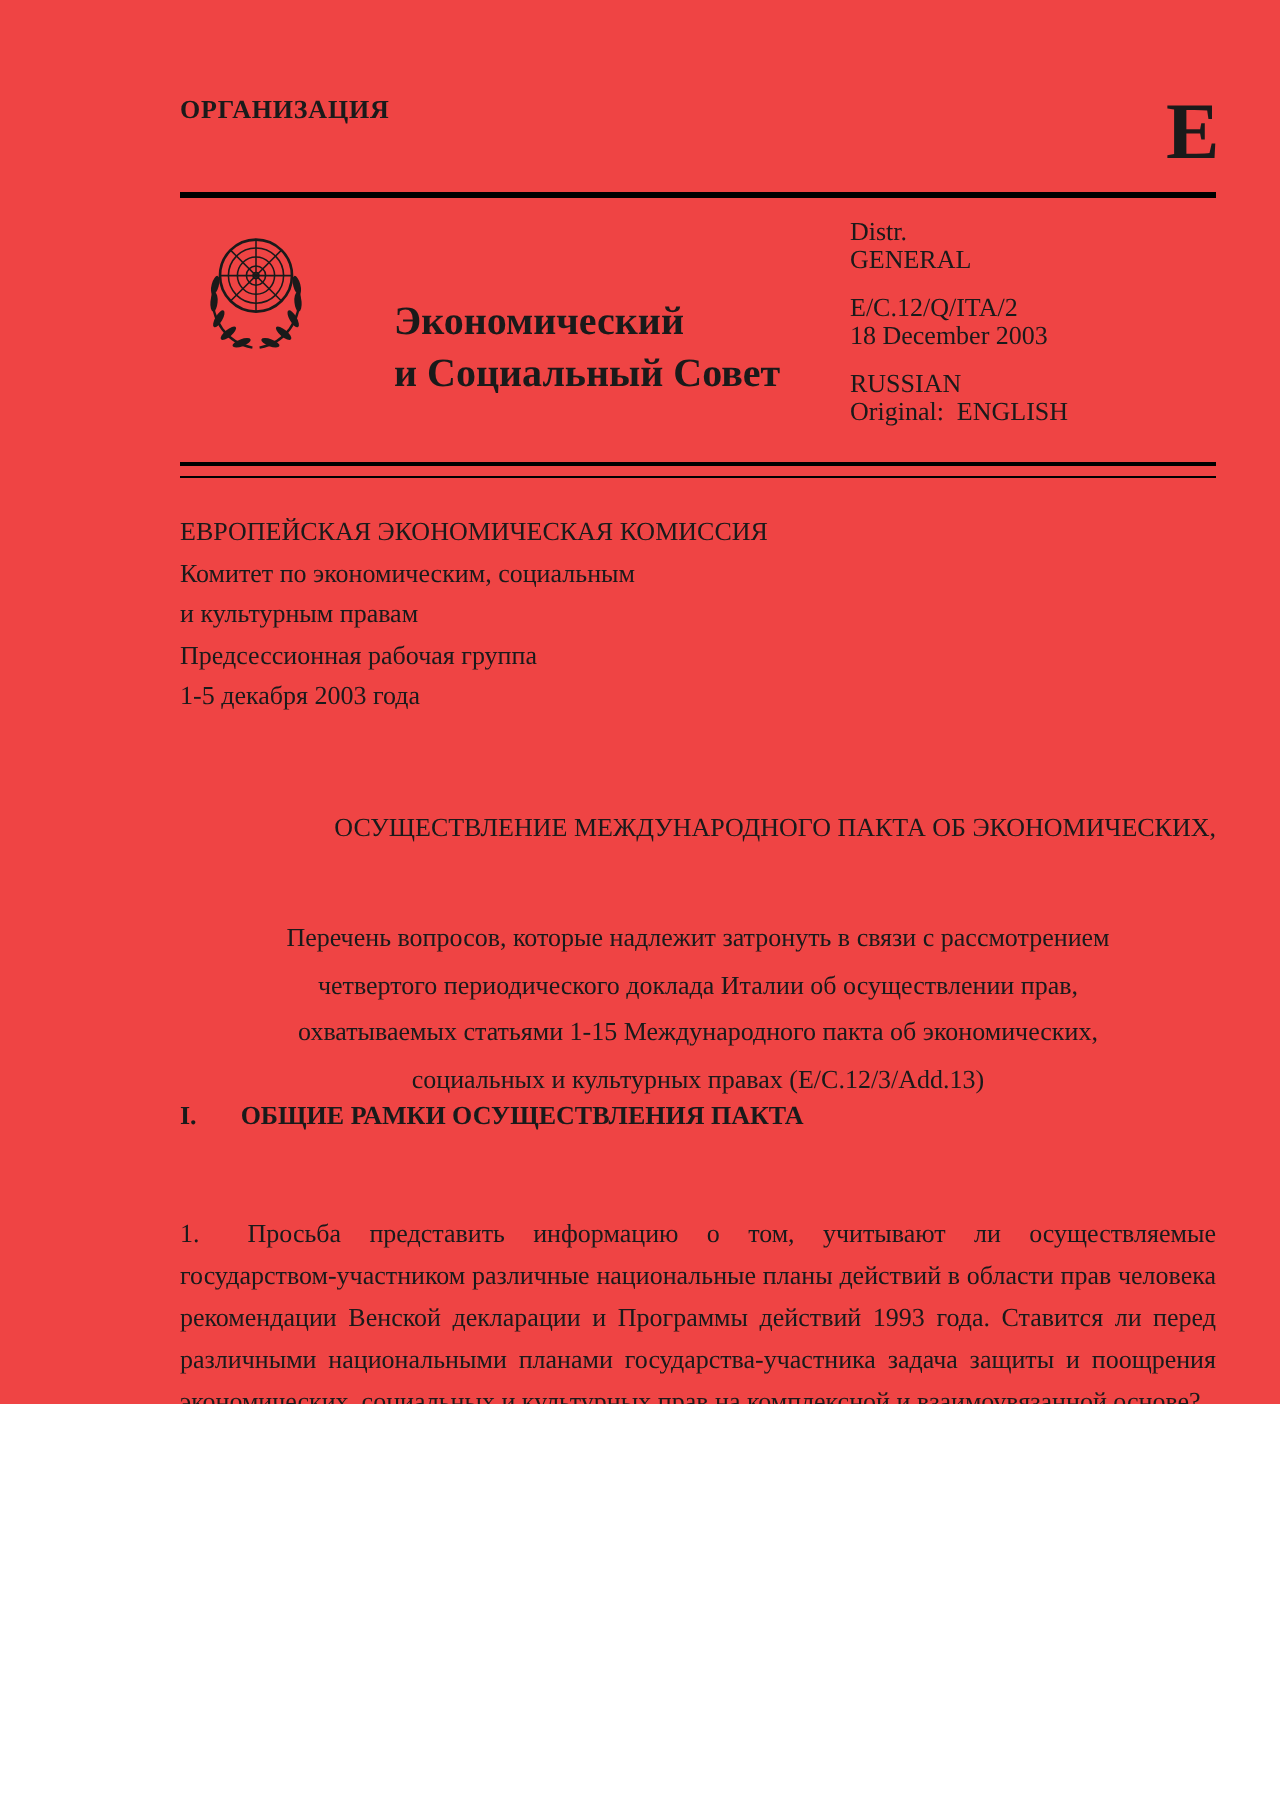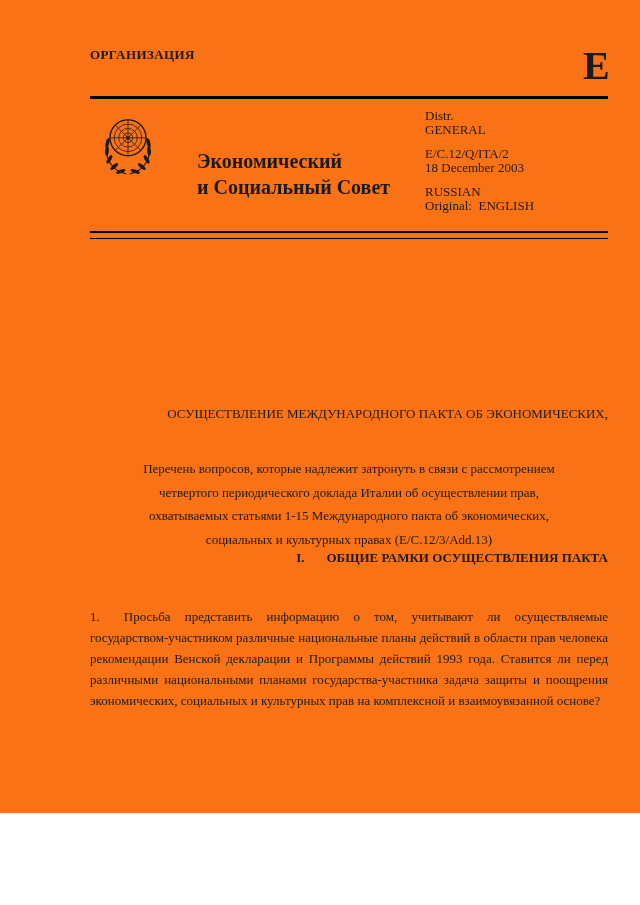"ОРГАНИЗАЦИЯ" .page { background: #f97316 -> #ef4444; height: 813px -> 702px }
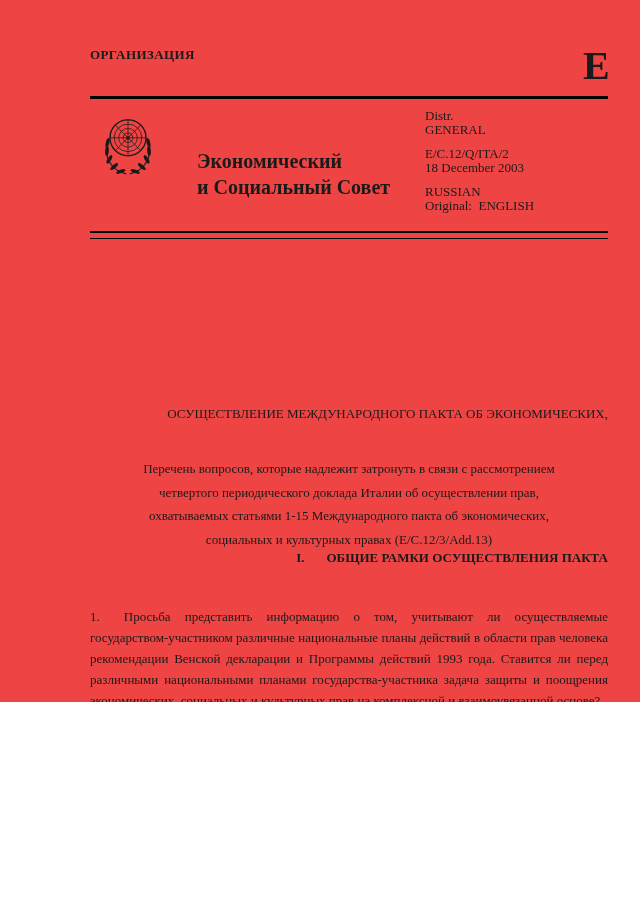"ЕВРОПЕЙСКАЯ ЭКОНОМИЧЕСКАЯ КОМИССИЯ" div.session { html: none -> <div> <div>ЕВРОПЕЙСКАЯ ЭКОНОМИЧЕСКАЯ КОМИССИЯ</div> <div>Комитет по экономическим, социальным</div> <div>и культурным правам</div> <div>Предсессионная рабочая группа</div> <div>1-5 декабря 2003 года</div> </div> }
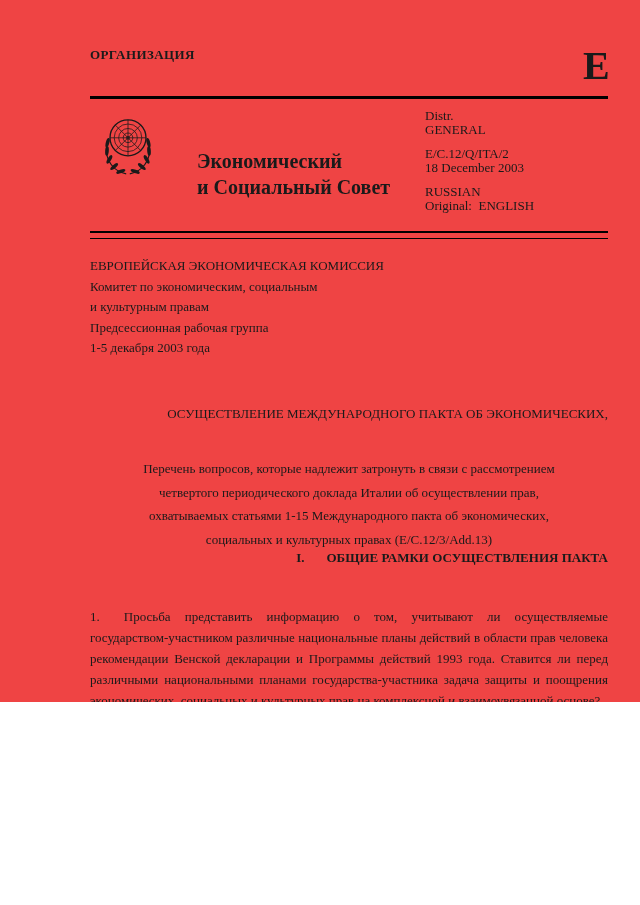"I. ОБЩИЕ РАМКИ ОСУЩЕСТВЛЕНИЯ ПАКТА" .section-heading { text-align: right -> left }
